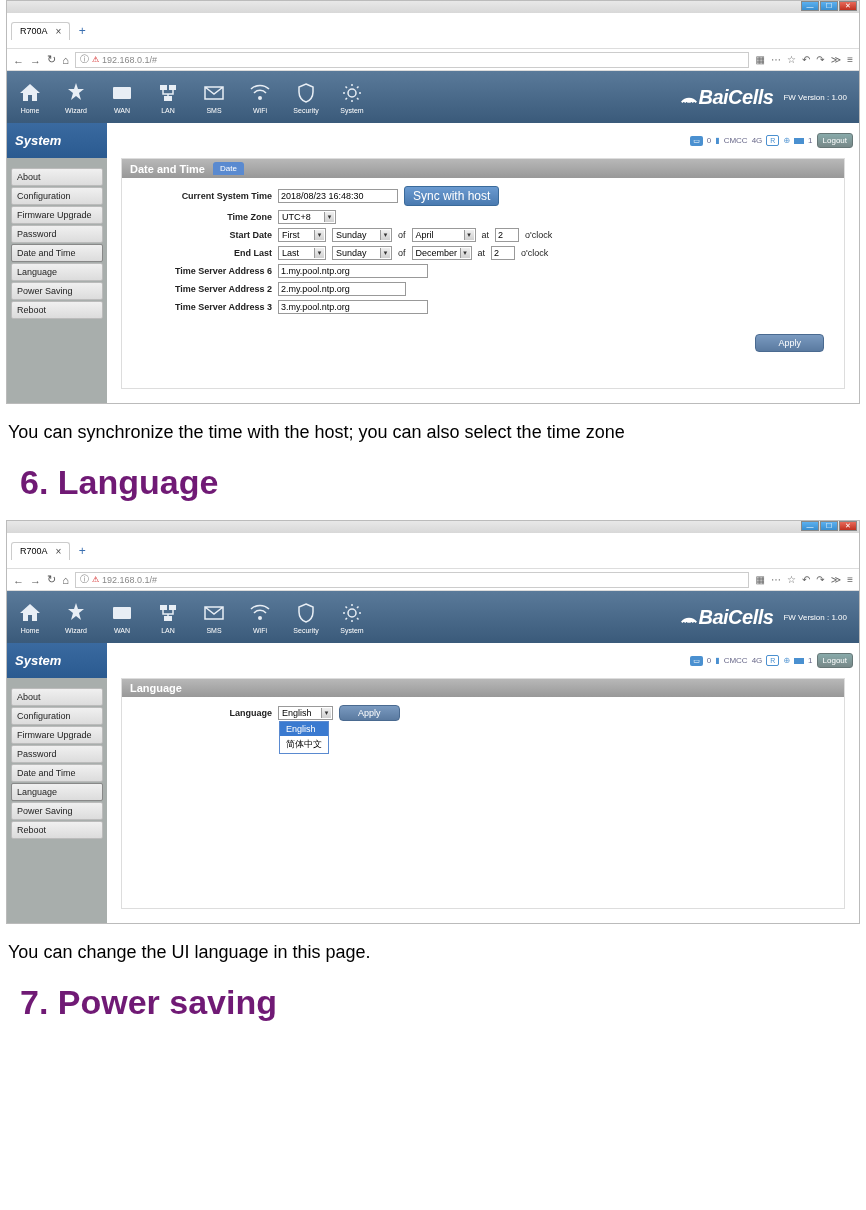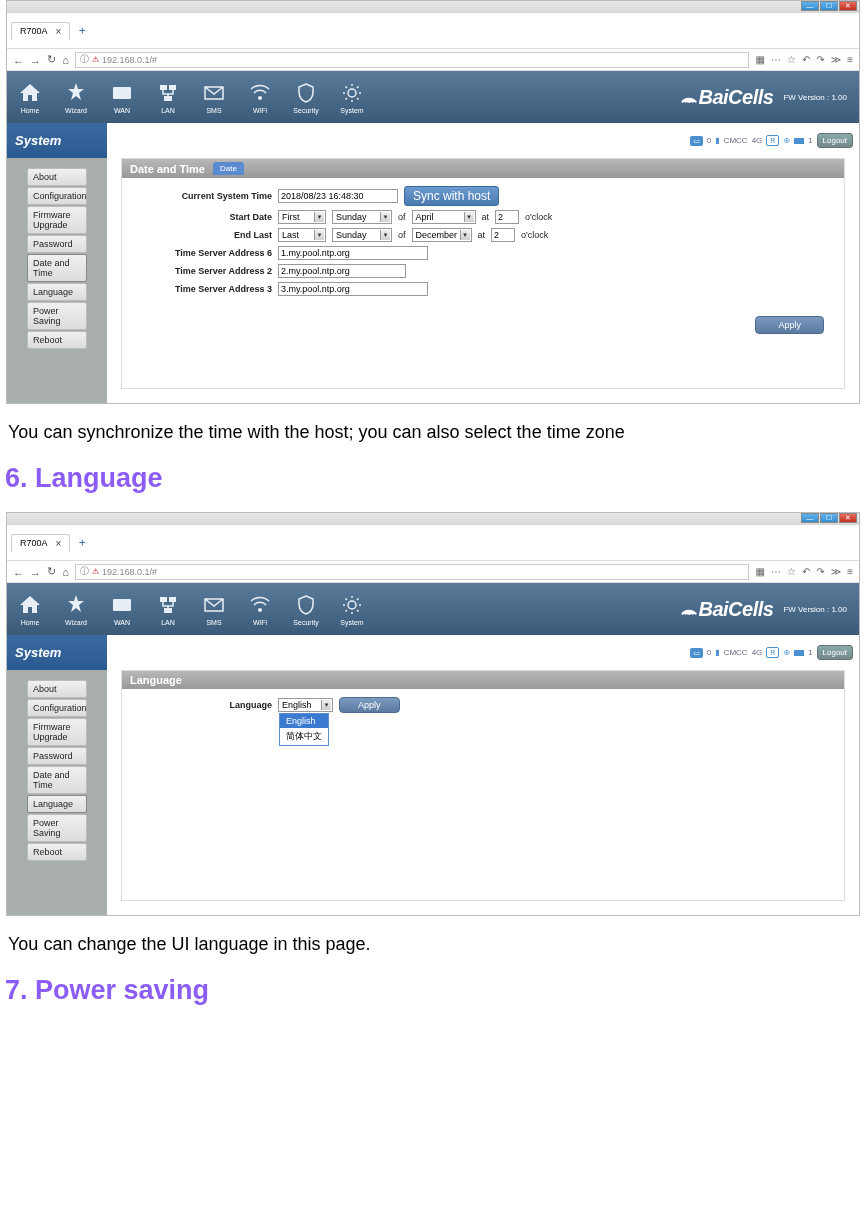"About" .sidebar-items { padding: 10px 20px -> 10px 4px }
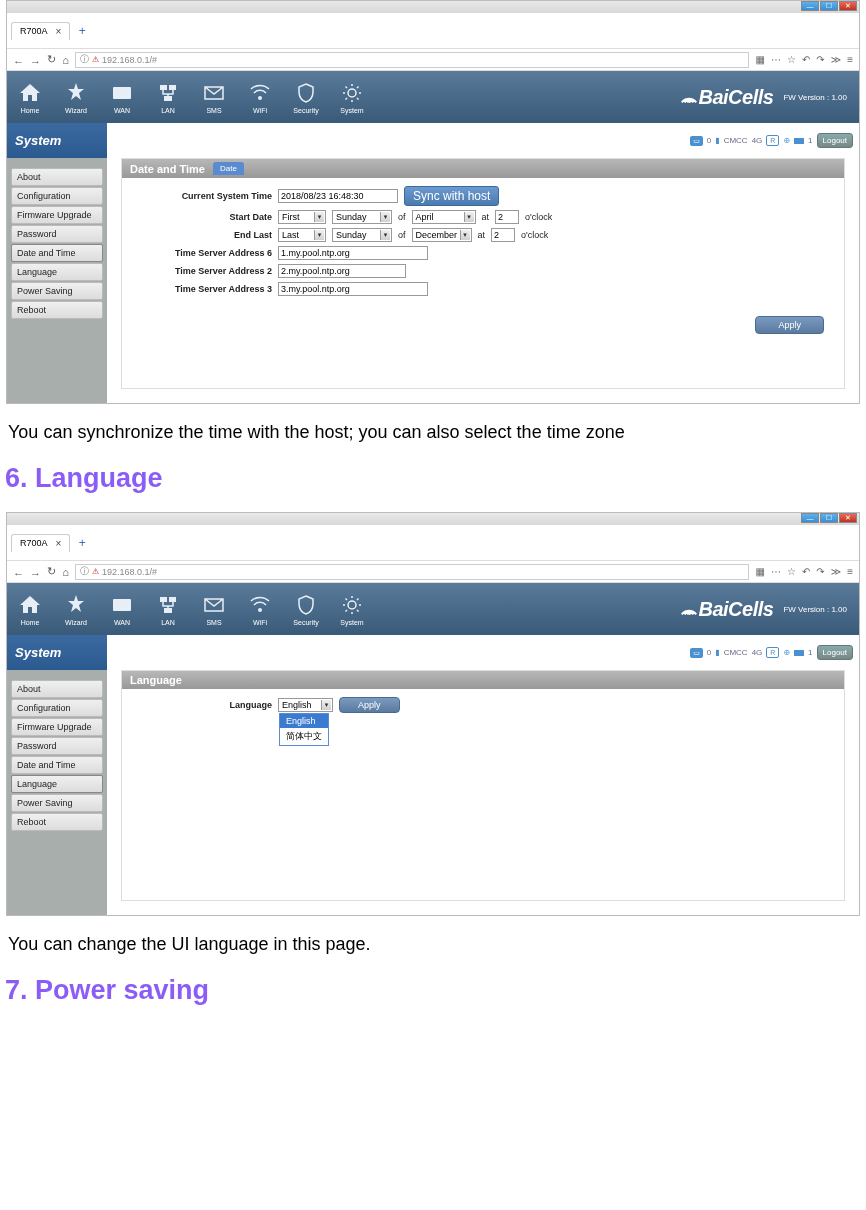"Time Zone" div.form-row { html: none -> <div> <div>Time Zone</div> <div> <span>UTC+8</span> <span>▾</span> </div> </div> }
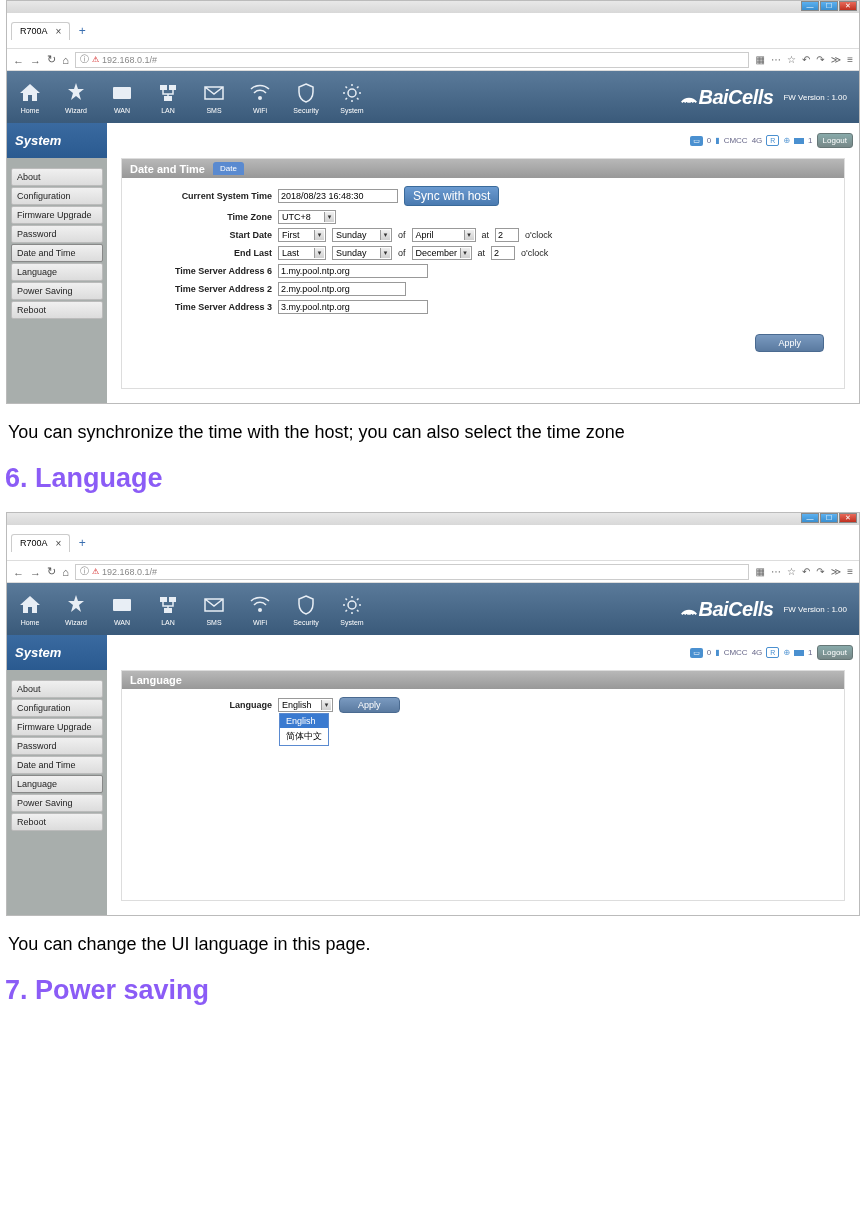"6. Language" .doc-heading { color: #8b5cf6 -> #701a75; font-size: 27px -> 34px; margin: 20px 5px 18px -> 20px 20px 18px }
